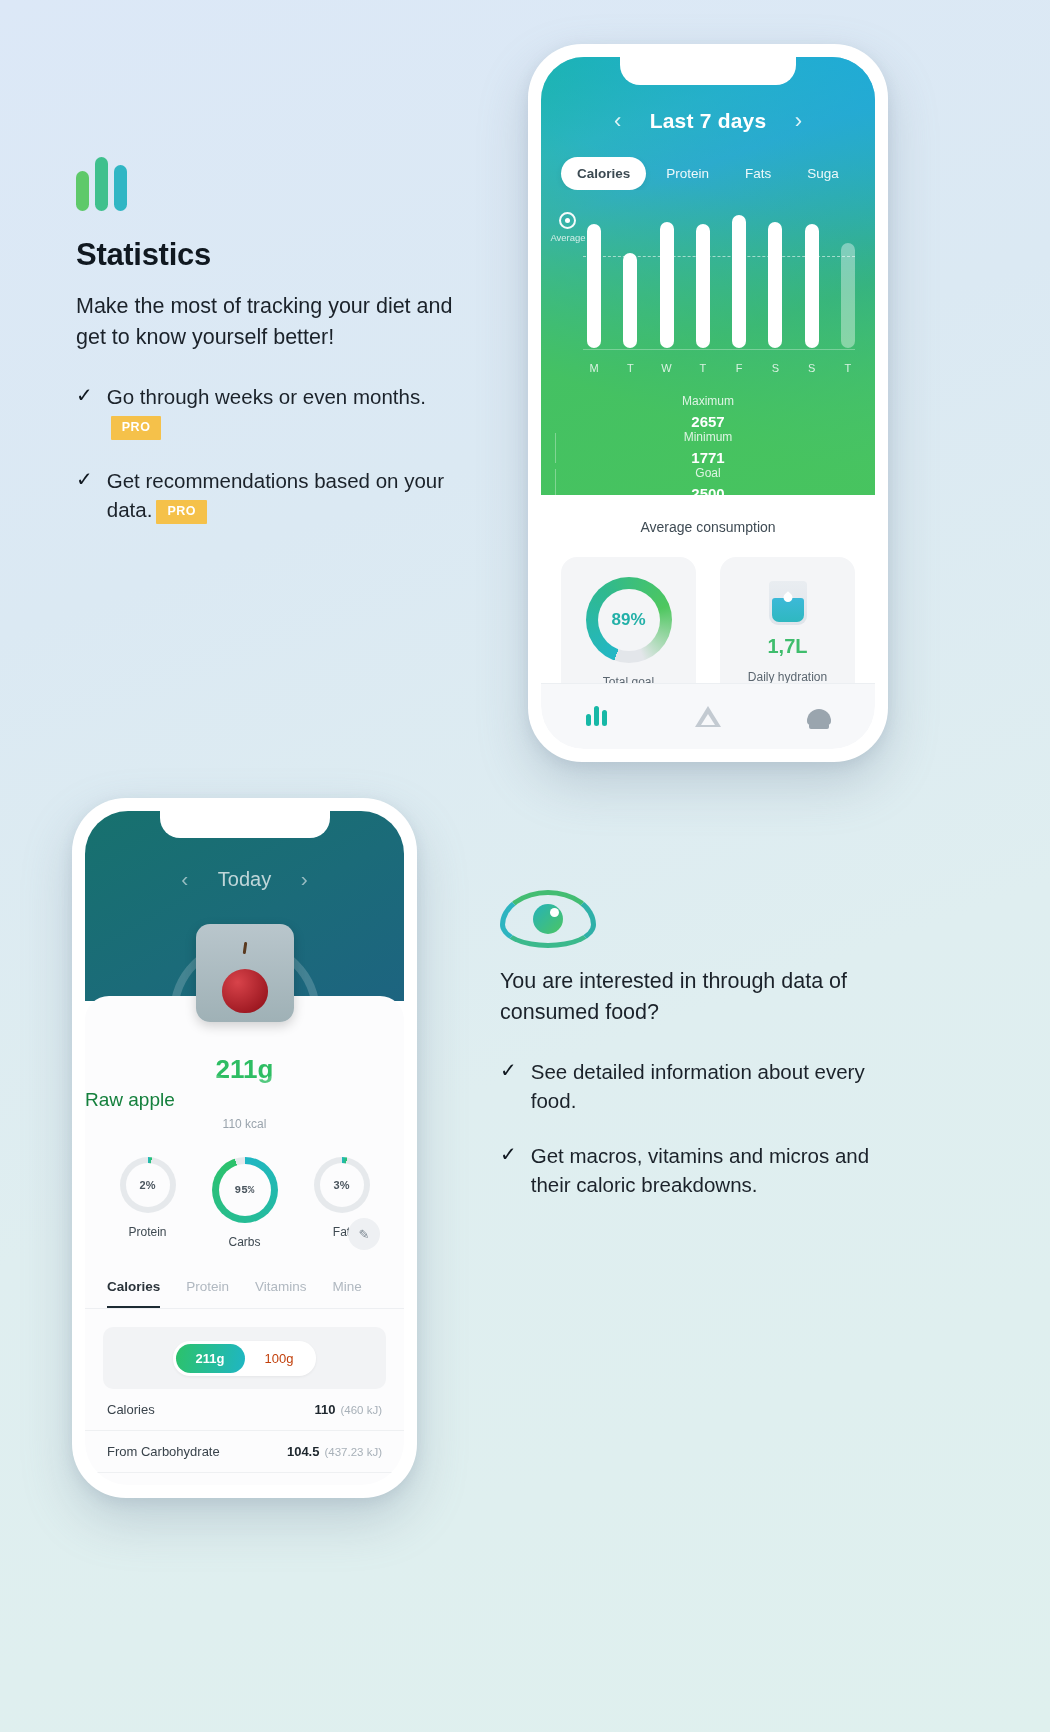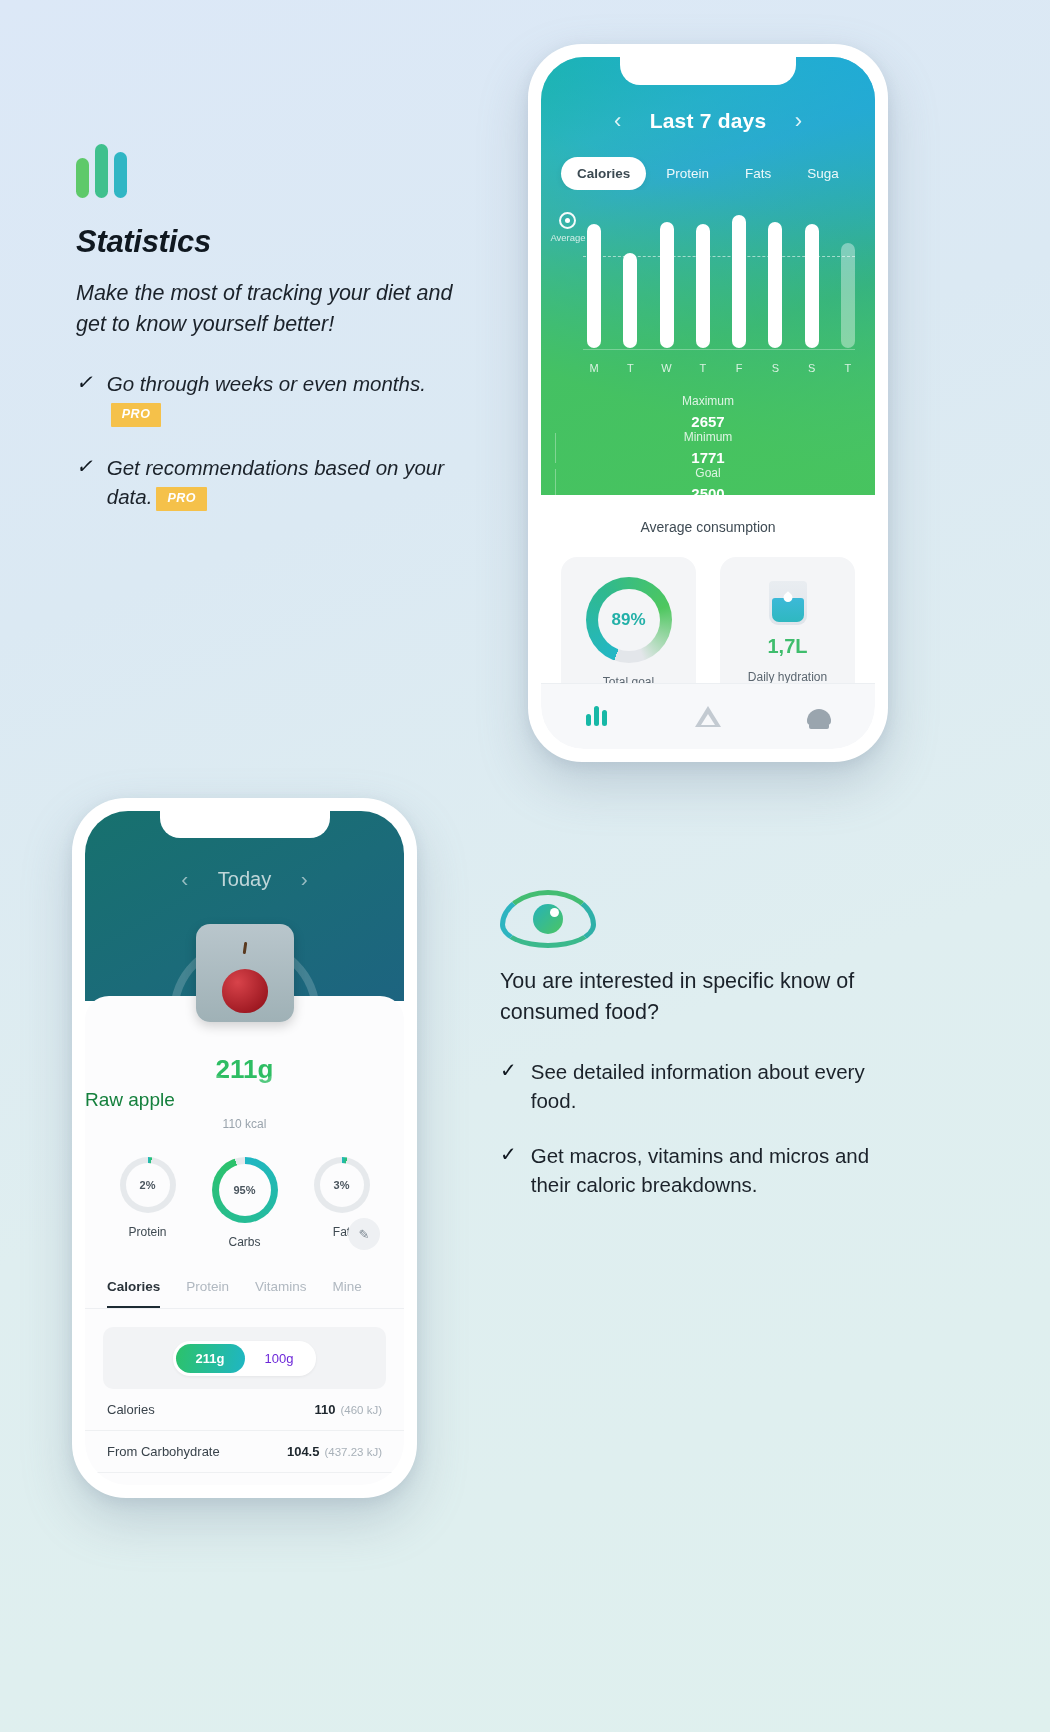"Statistics" #copy-stats { font-style: italic -> none; top: 140px -> 153px }
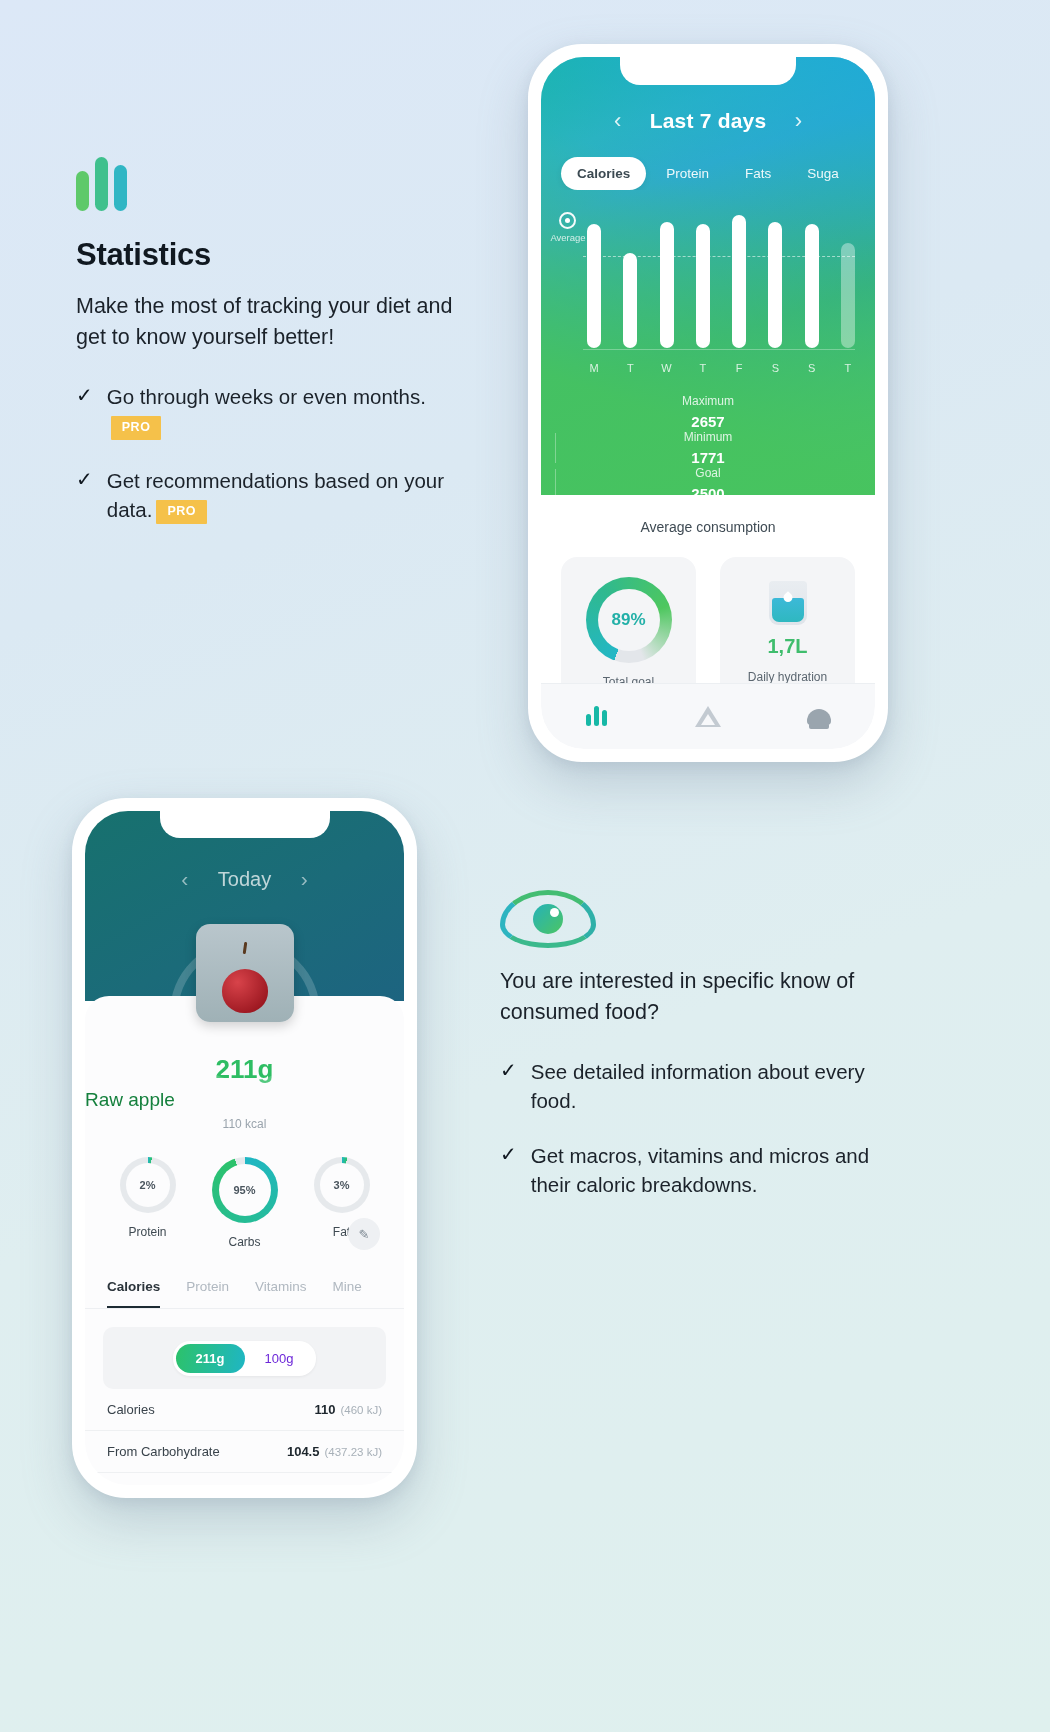"You are interested in specific" div.lede { text: specific know -> through data }
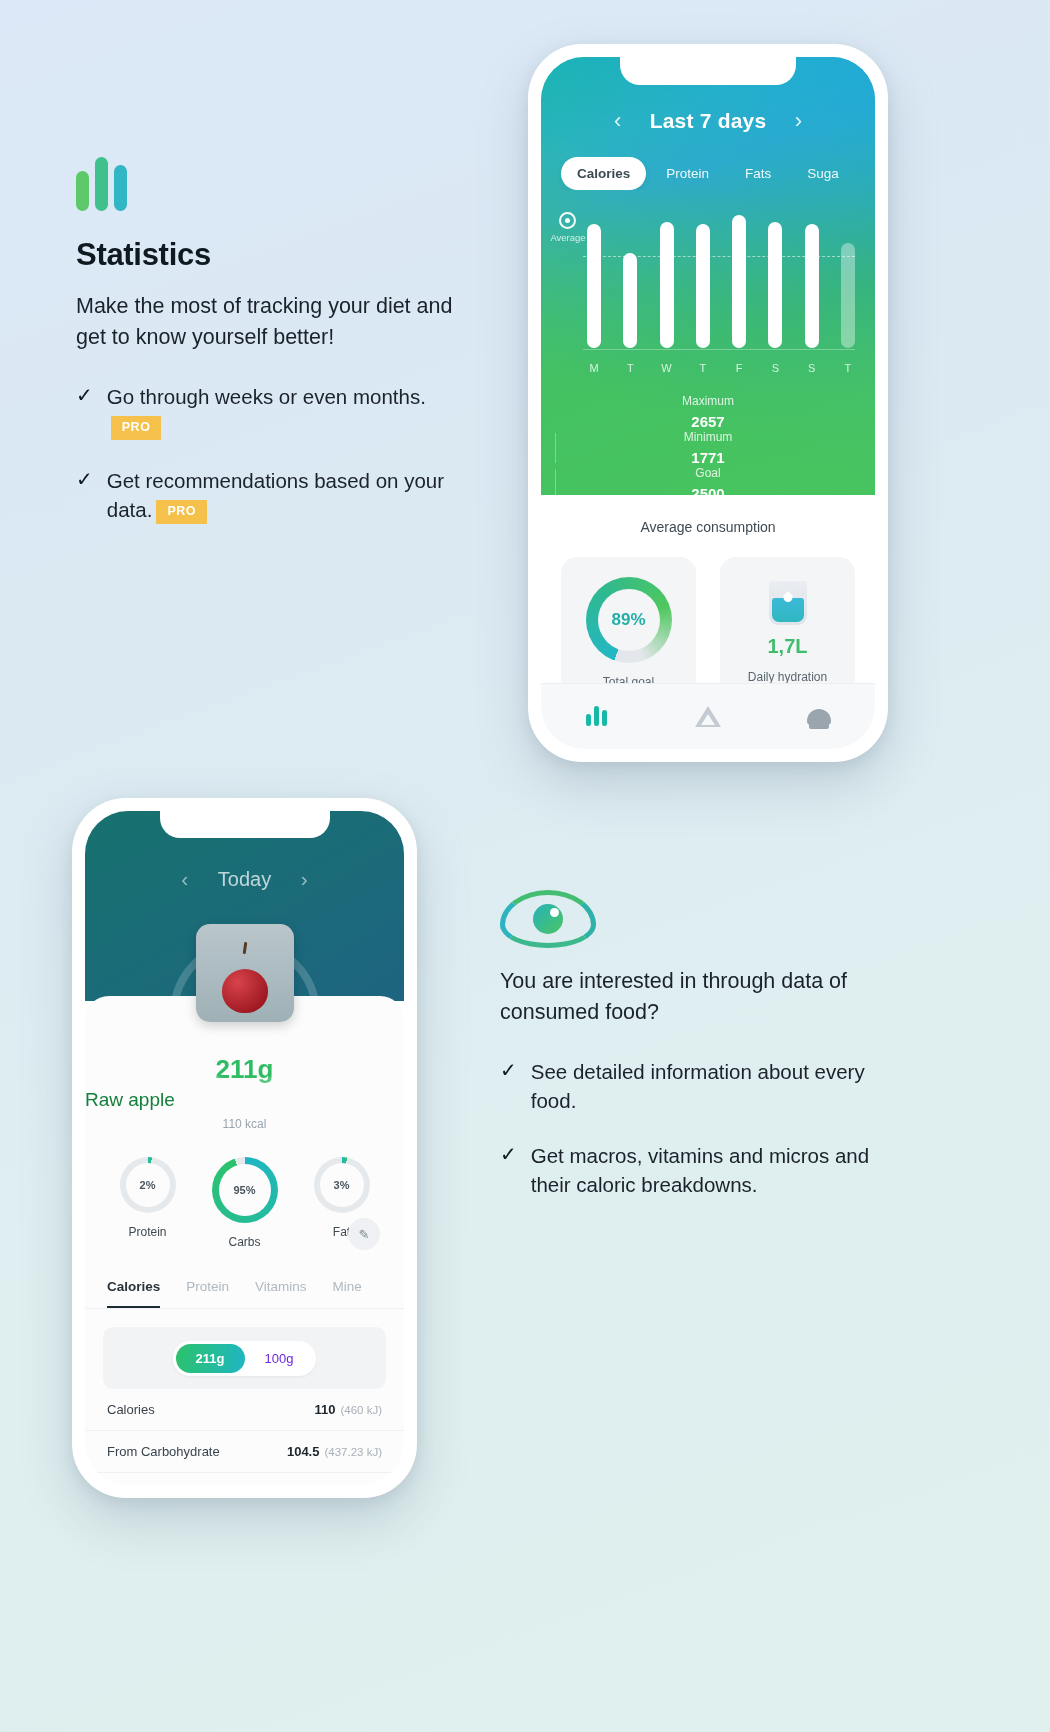"95%" .macro.big .ring { font-family: none -> Liberation Mono, monospace }
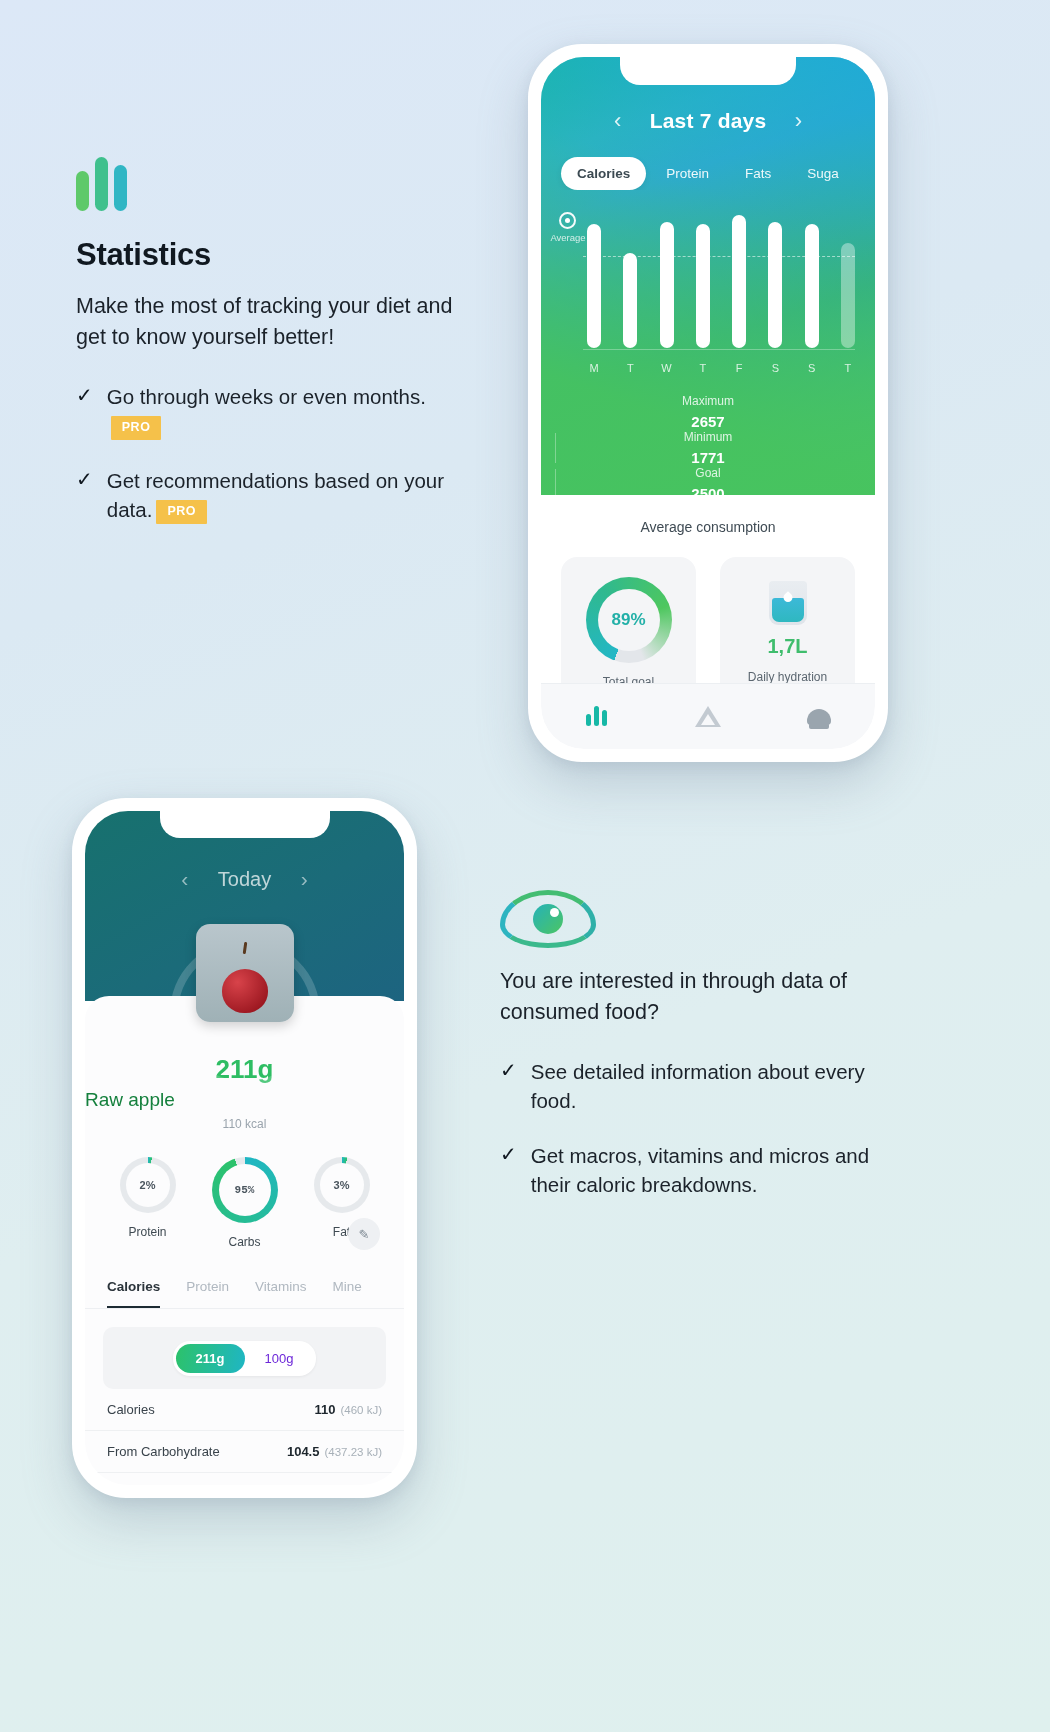"100g" .pill { color: #6d28d9 -> #c2410c }
